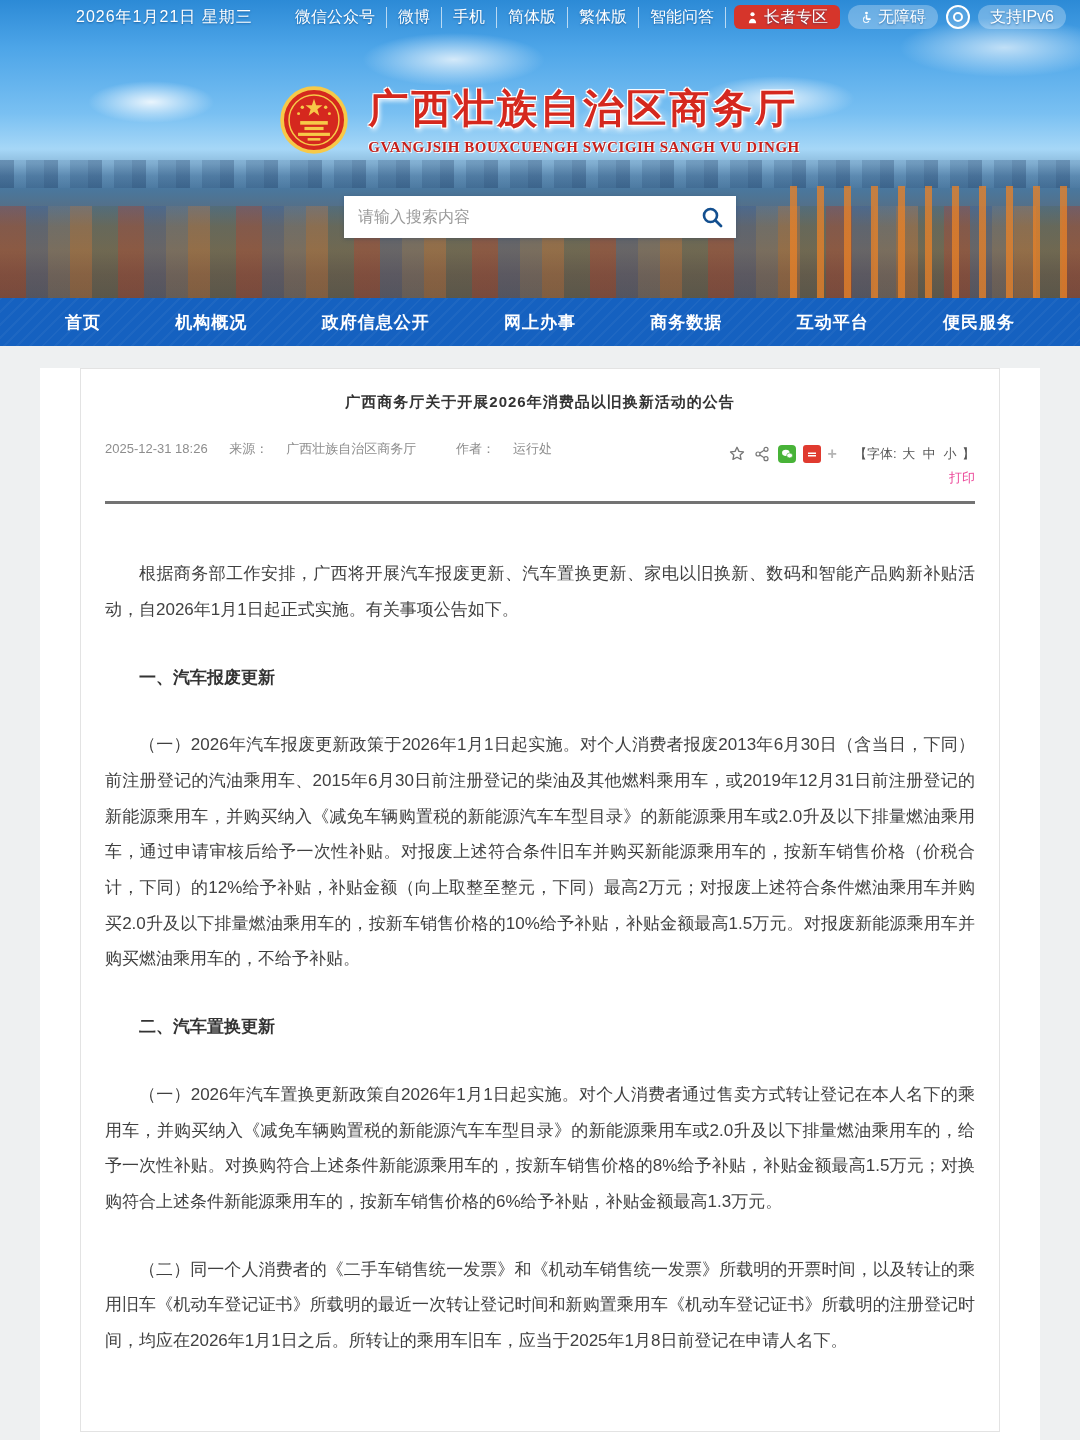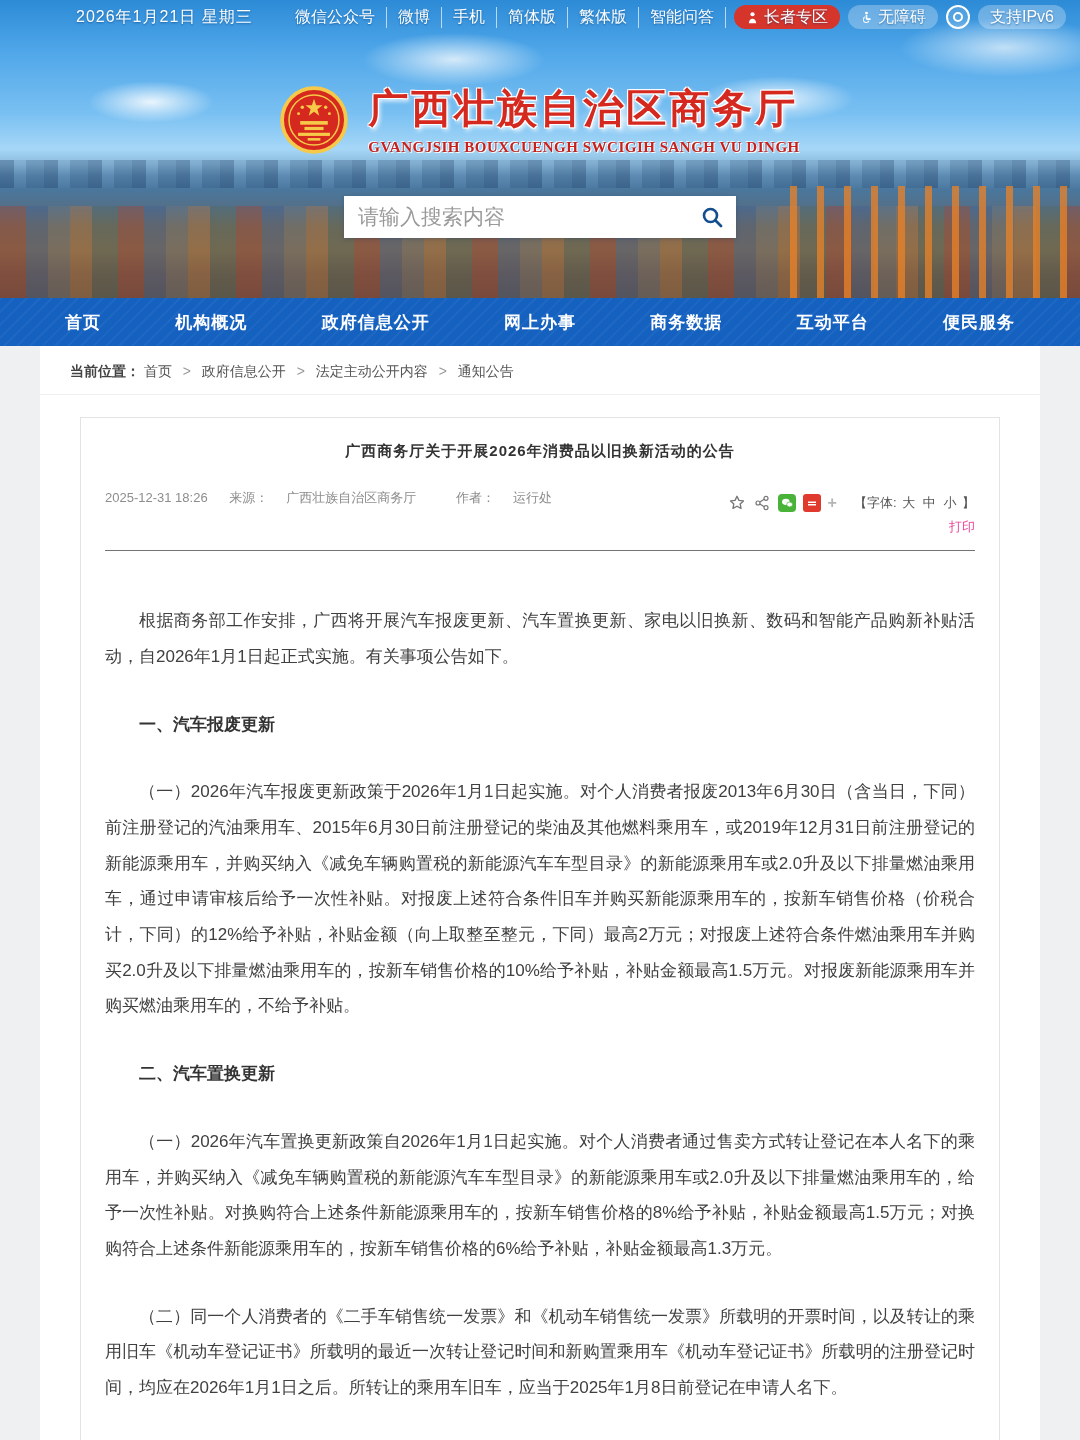"长者专区" .pill-elder { border-radius: none -> 6px }
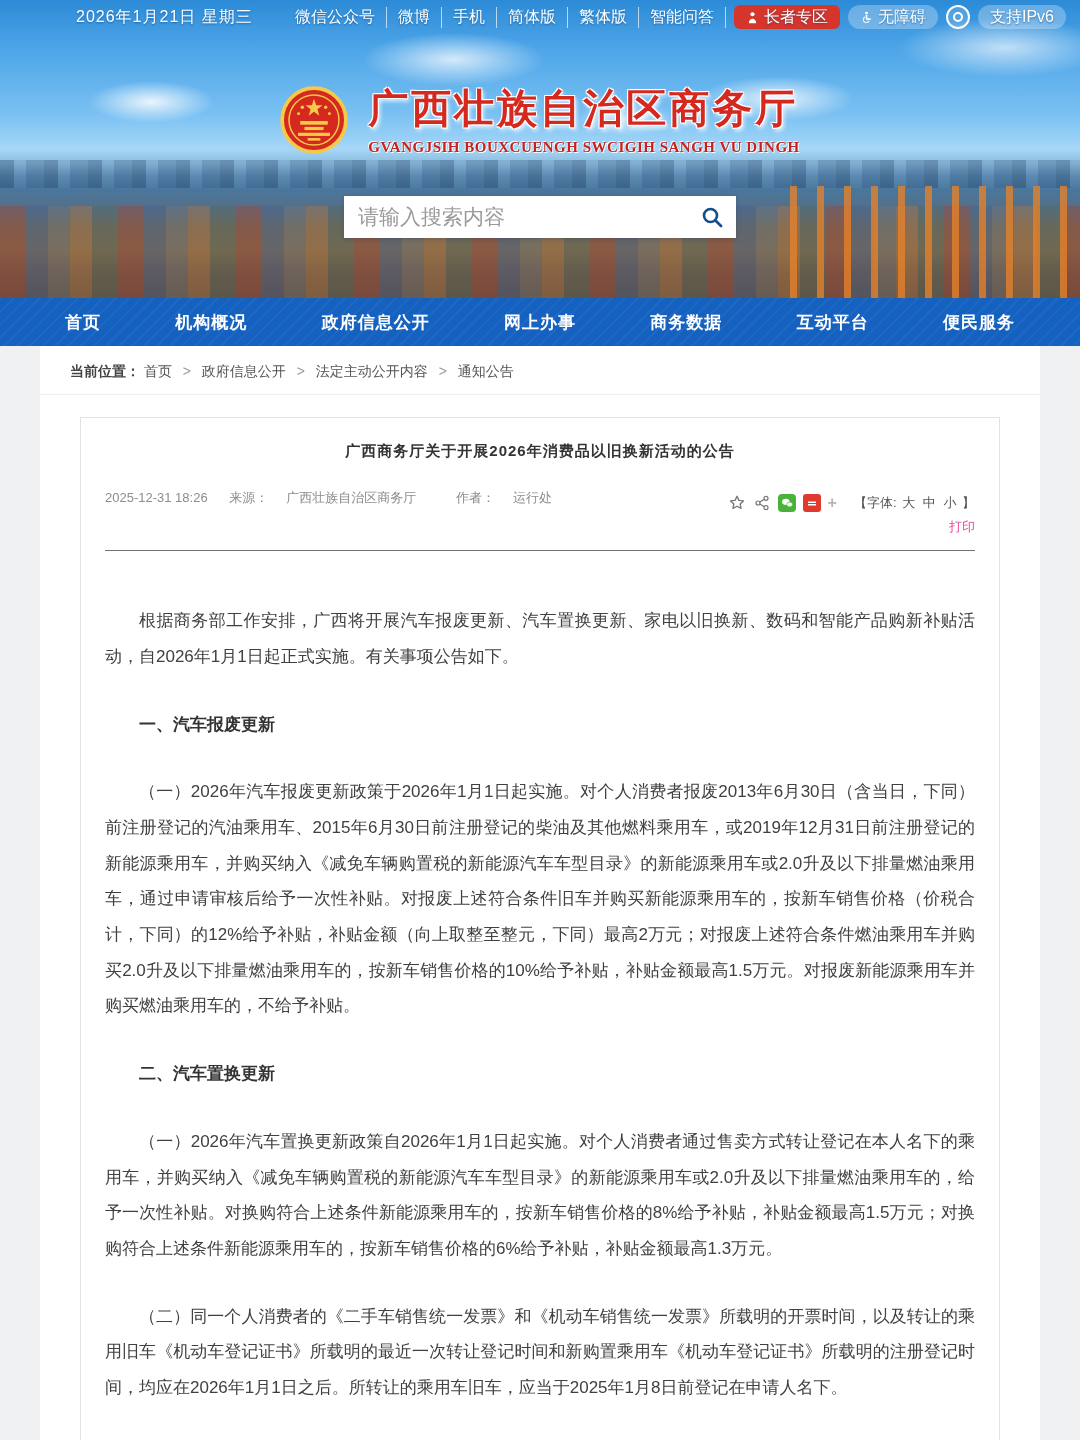"请输入搜索内容" .search-box input { font-size: 21px -> 16px }
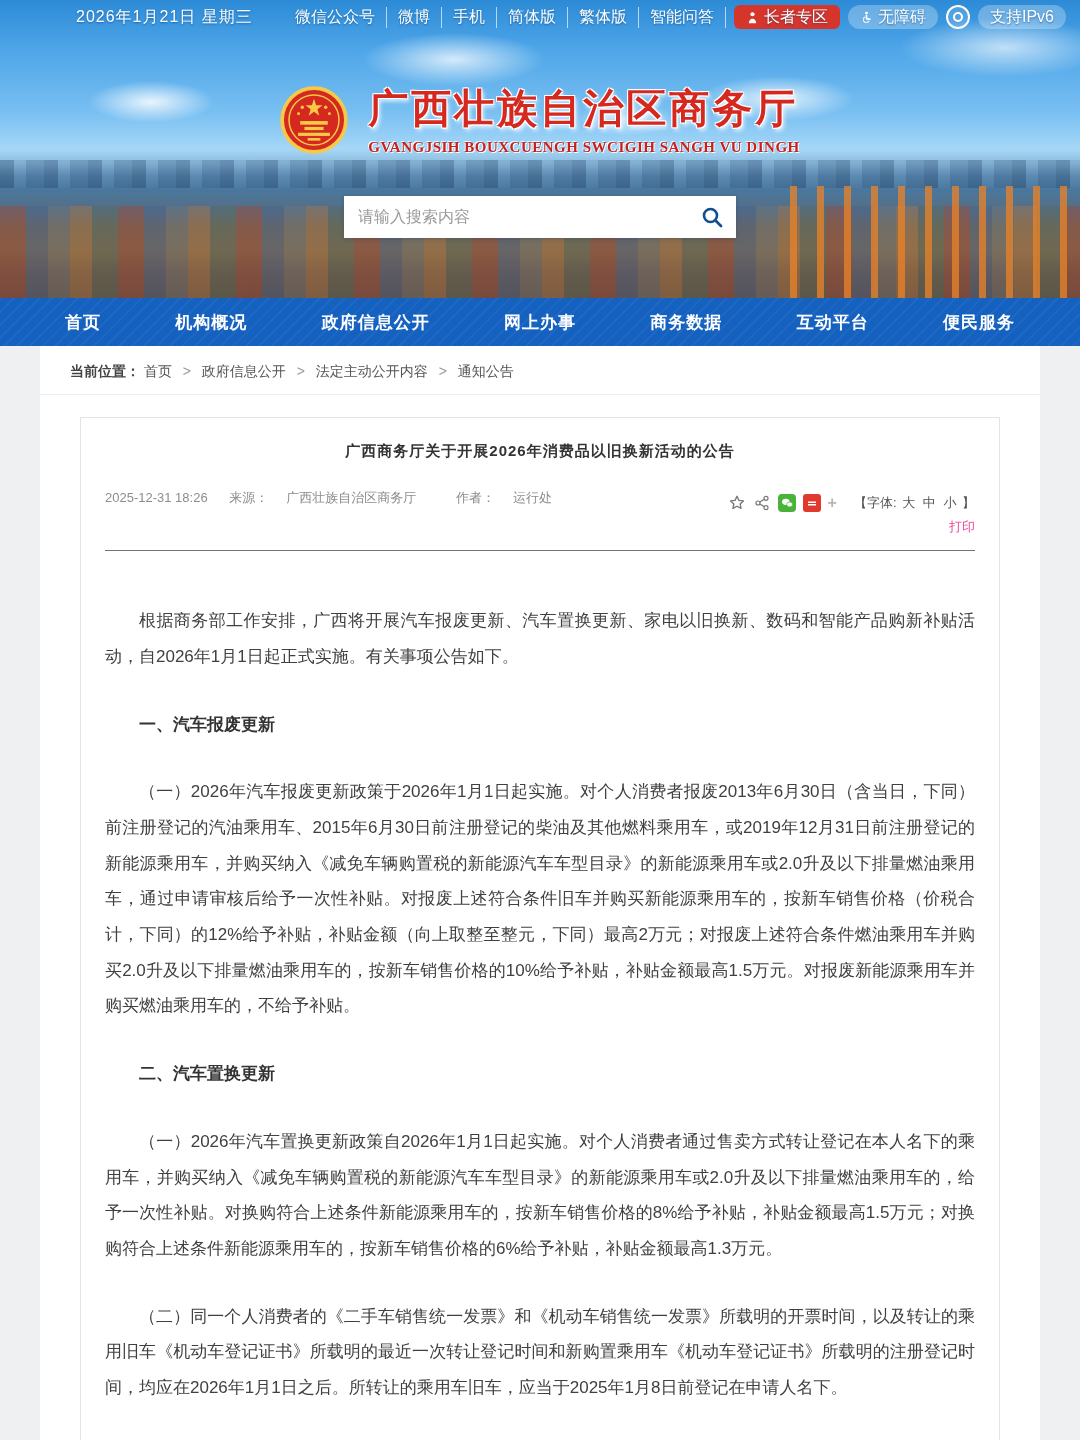"当前位置： 首页 > 政府信息公开 >" div.breadcrumb { html: <div> <b>当前位置：</b> <span>首页</span> <span>&gt;</span> <span>政府信息公开</span> <span>&gt;</span> <span>法定主动公开内容</span> <span>&gt;</span> <span>通知公告</span> </div> -> none }
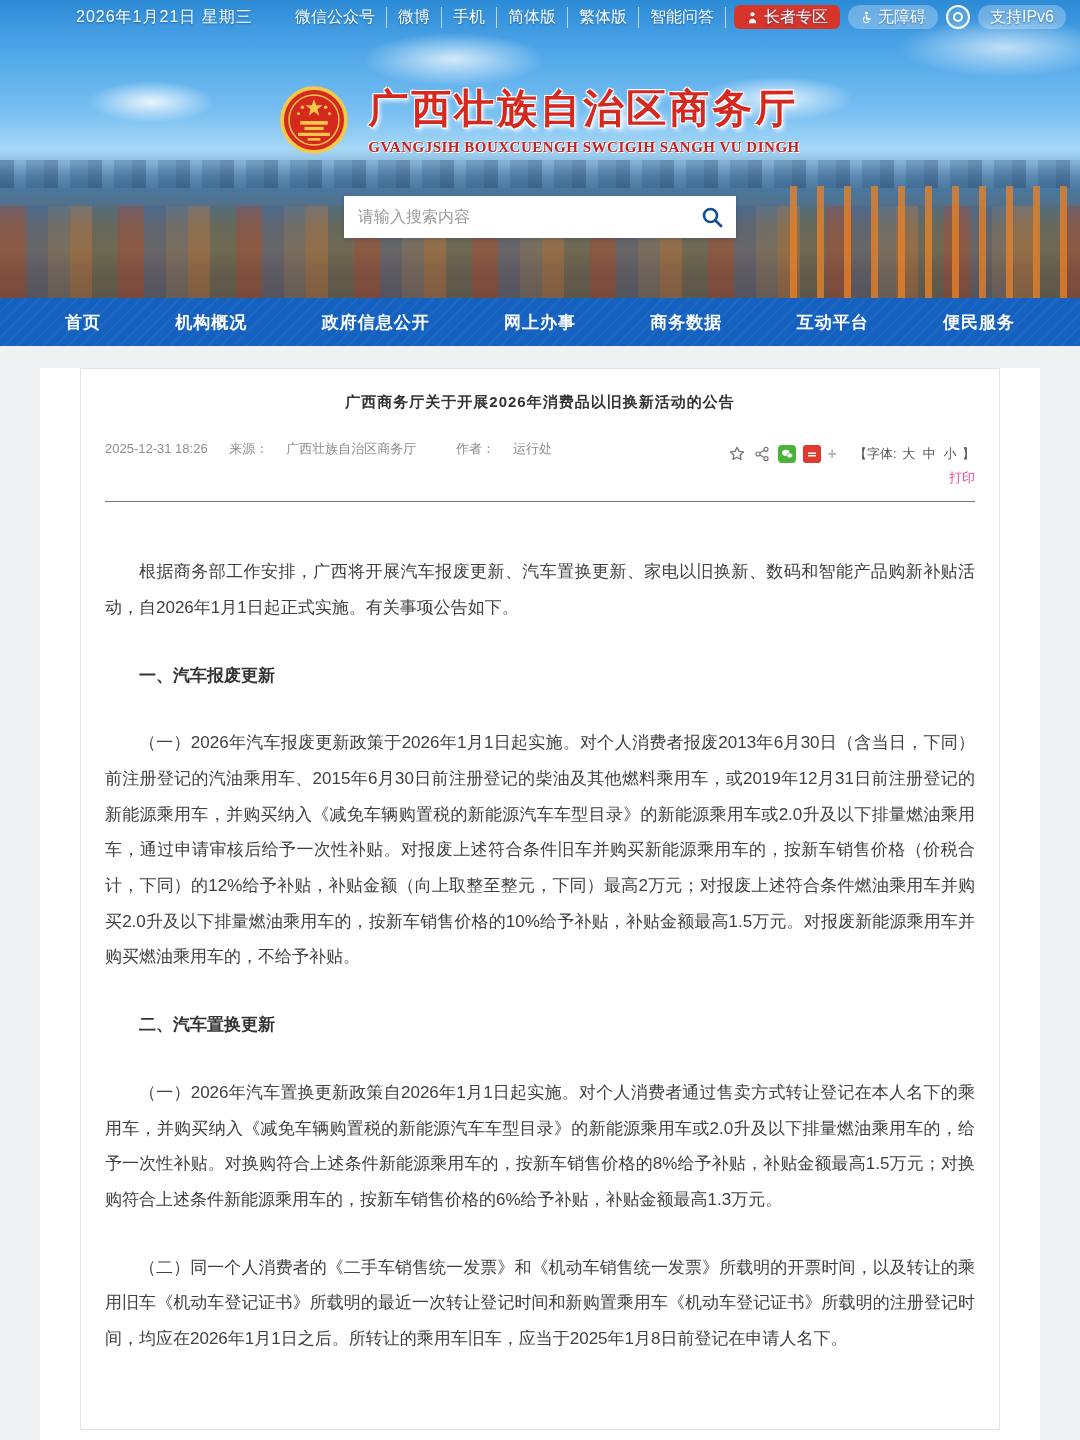"2025-12-31 18:26 来源： 广西壮族自治区商务厅 作者：" .meta-row { border-bottom: 1px solid #737373 -> 3px solid #737373 }
